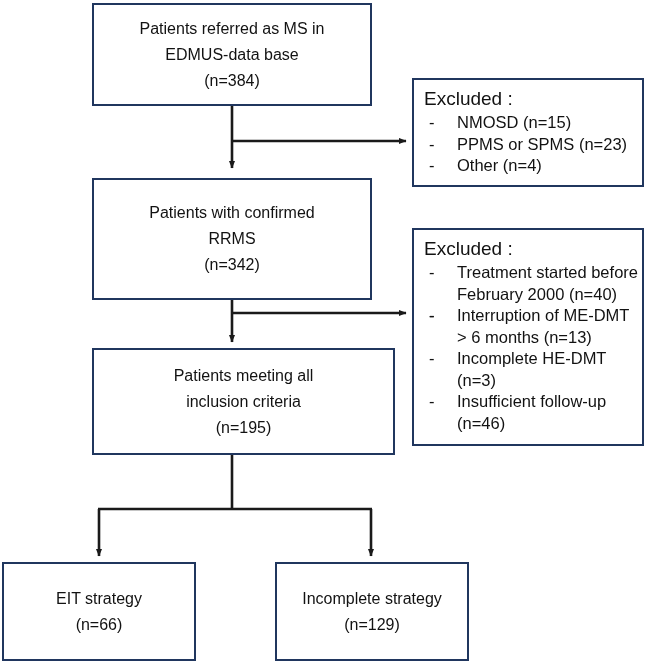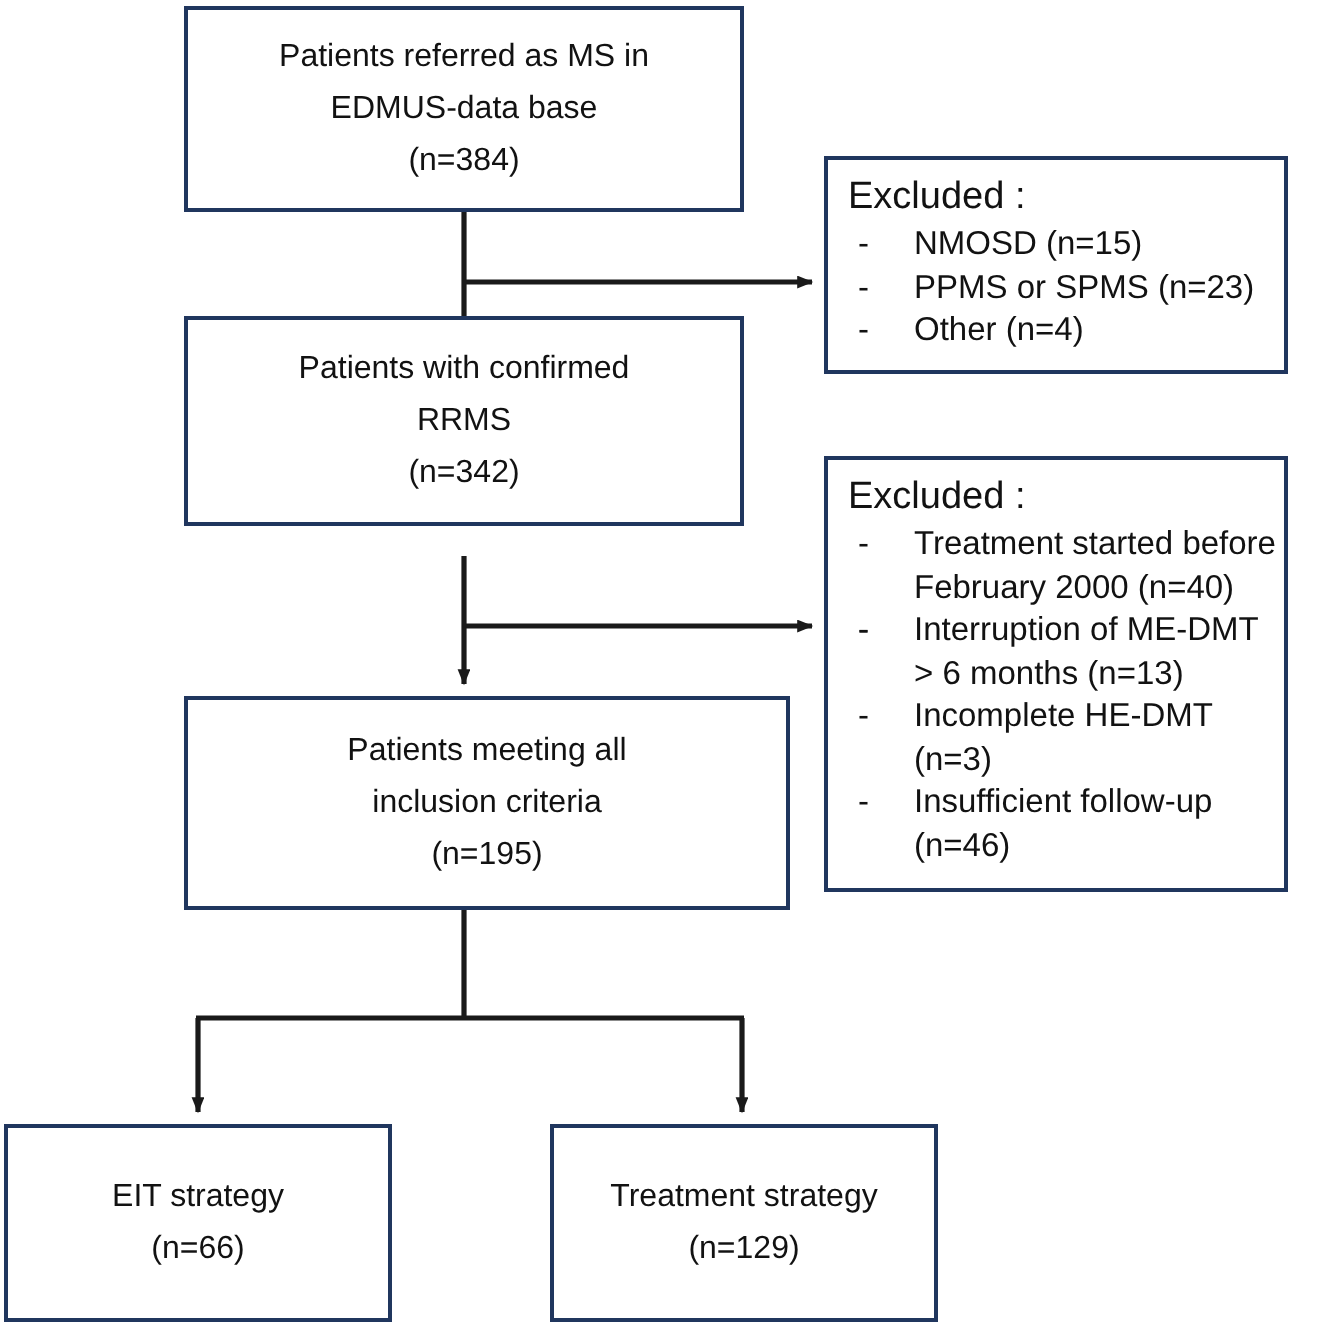"Patients with confirmed" div.box { height: 105px -> 122px; top: 158px -> 178px }
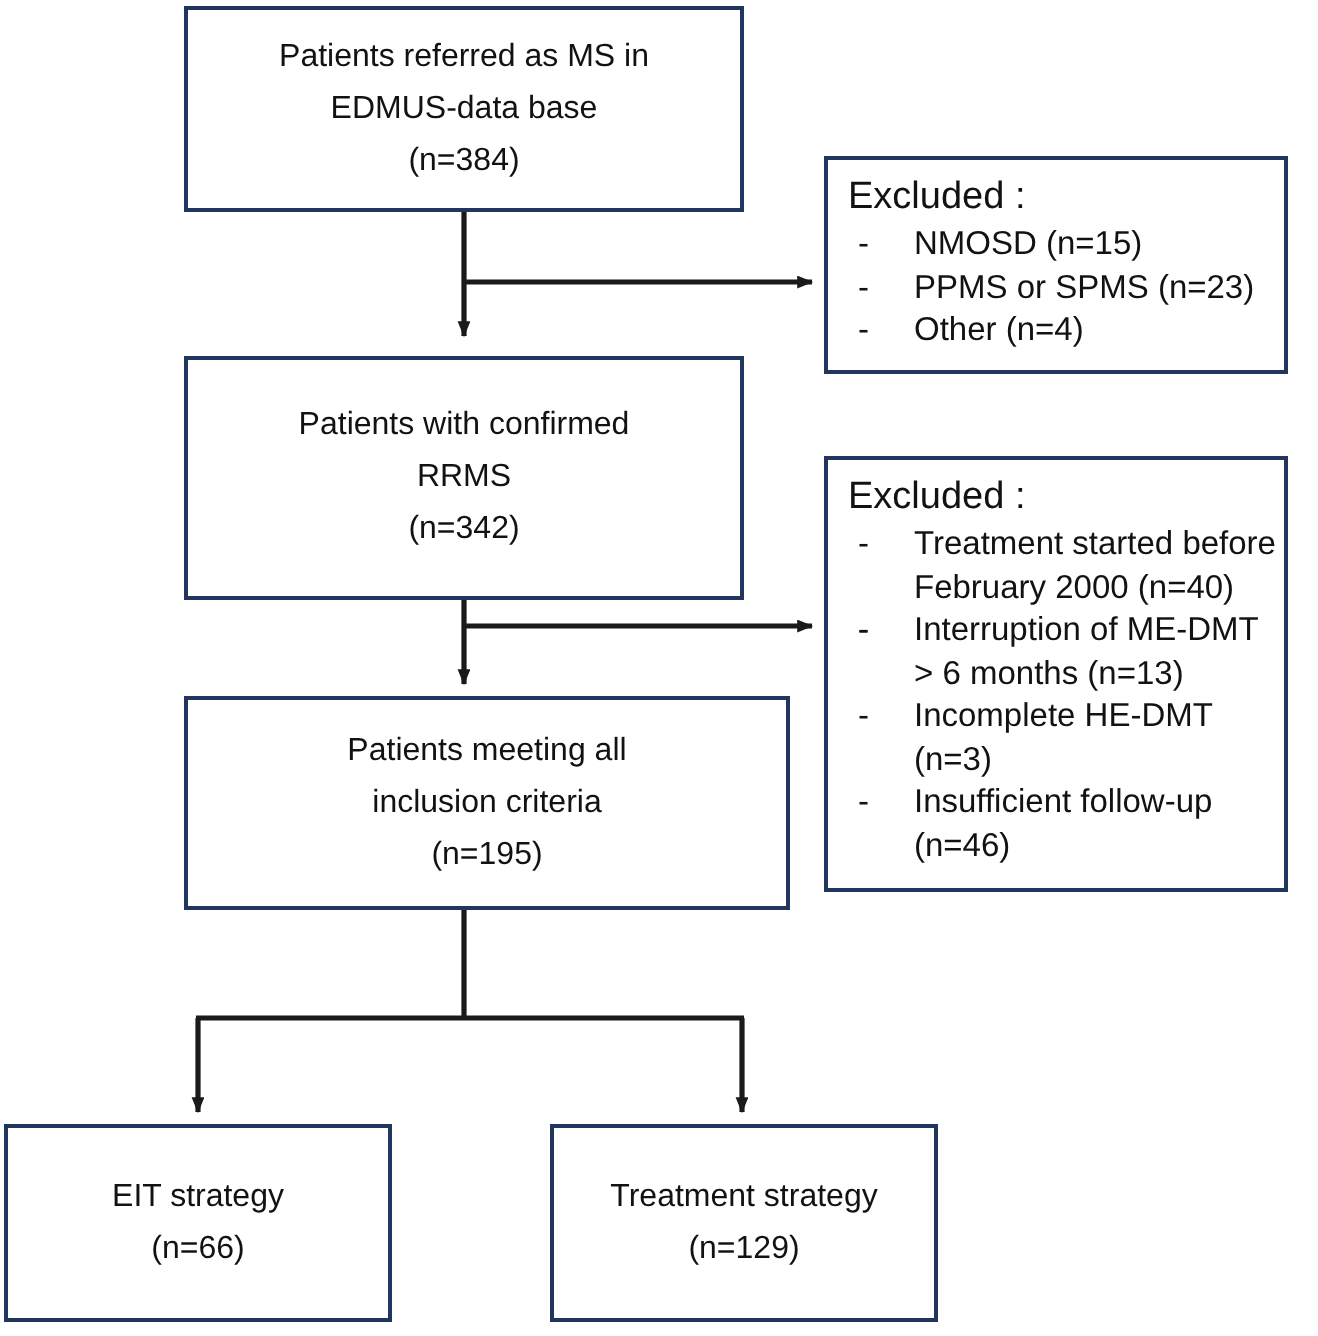"Treatment strategy" div.line { text: Treatment -> Incomplete }
